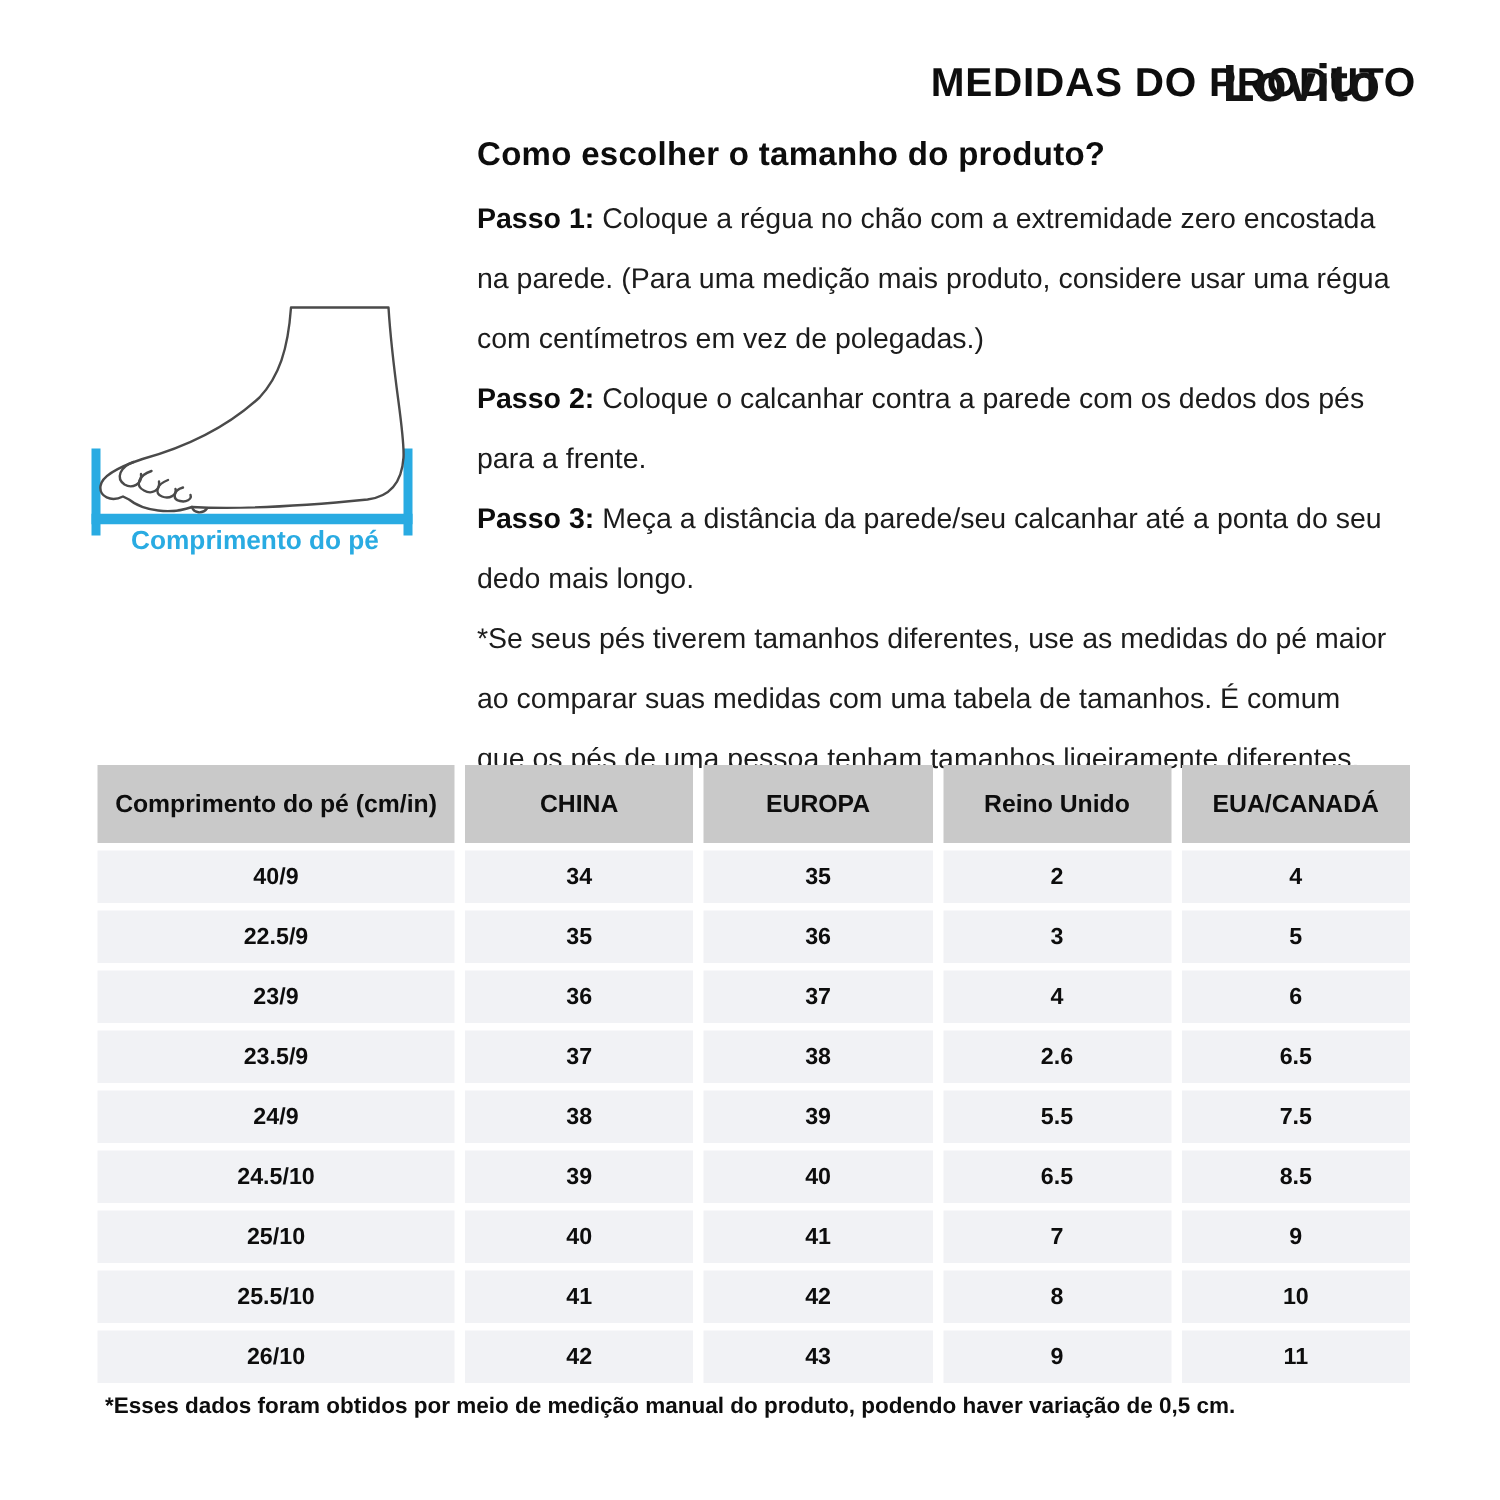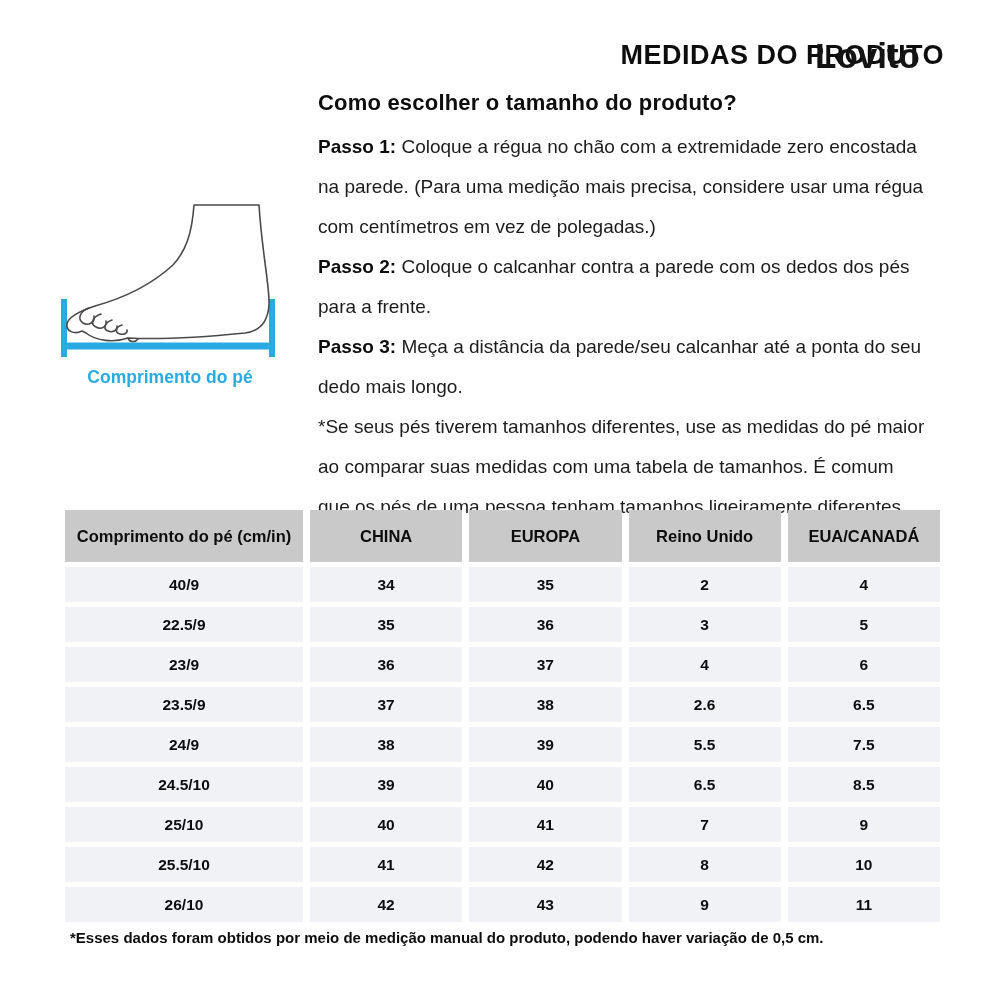"na parede. (Para uma medição" div.instr-line { text: precisa -> produto }
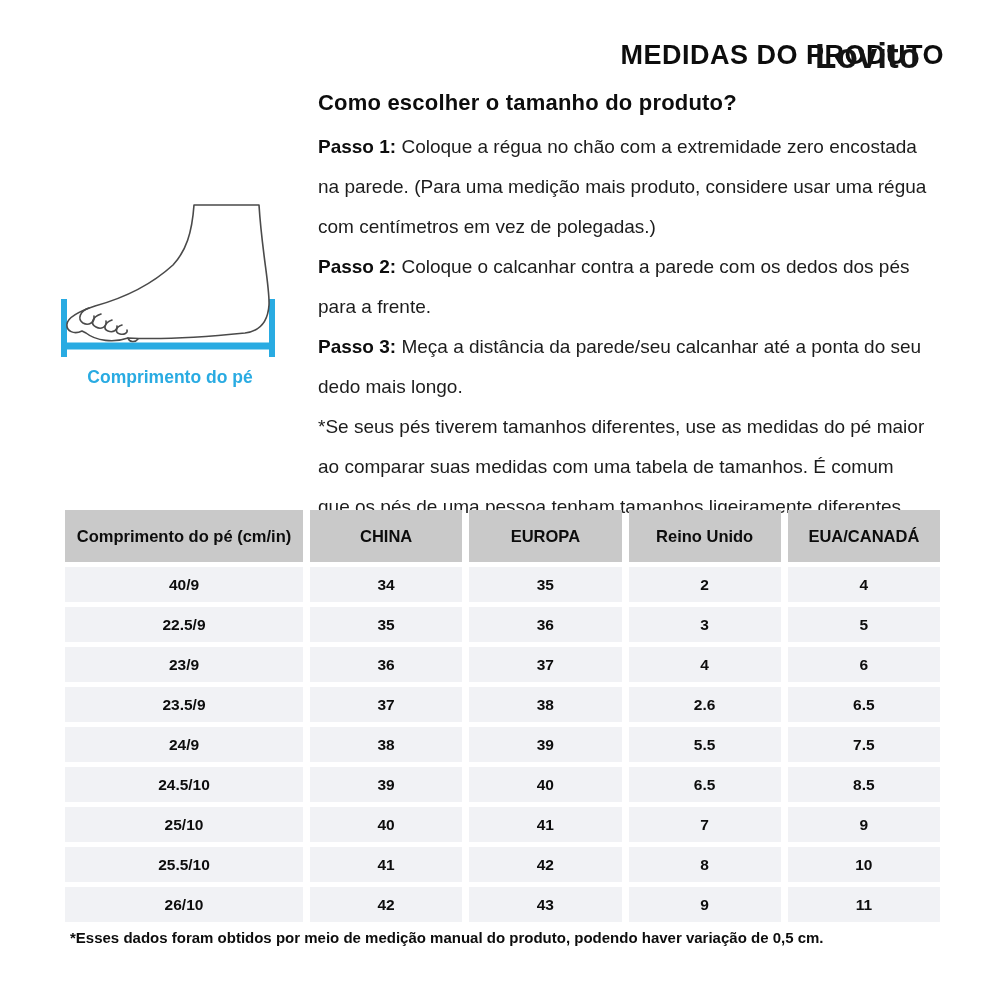"Comprimento do pé" .diagram-label { top: 367px -> 350px }
